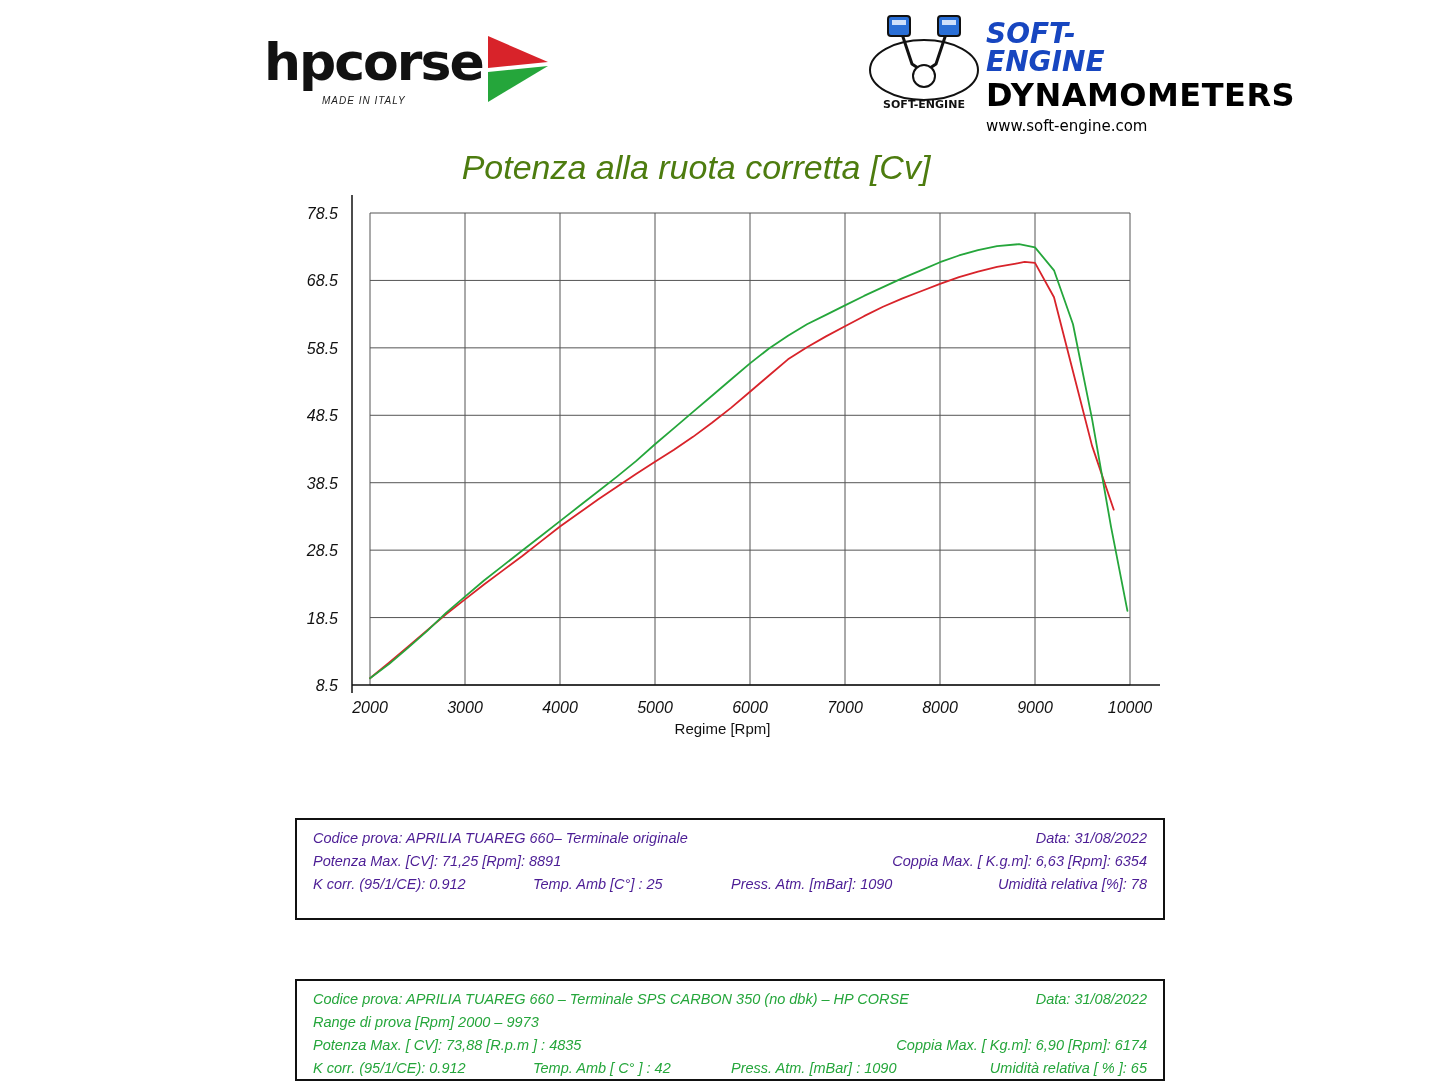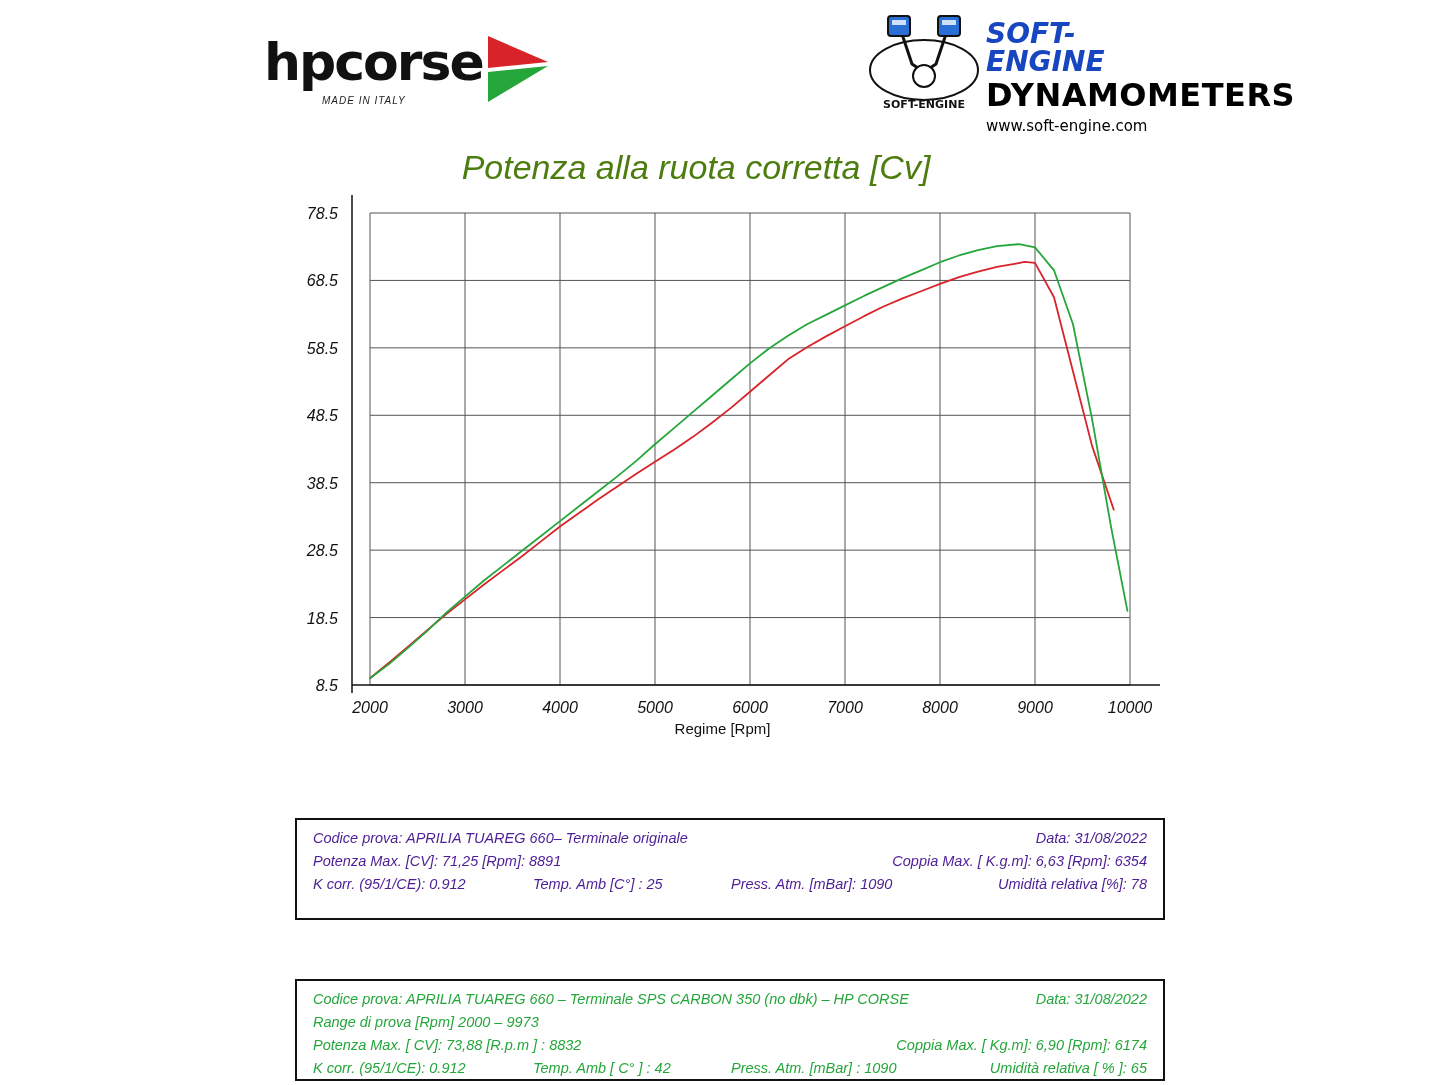"Potenza Max. [ CV]: 73,88" span.left { text: 8832 -> 4835 }
